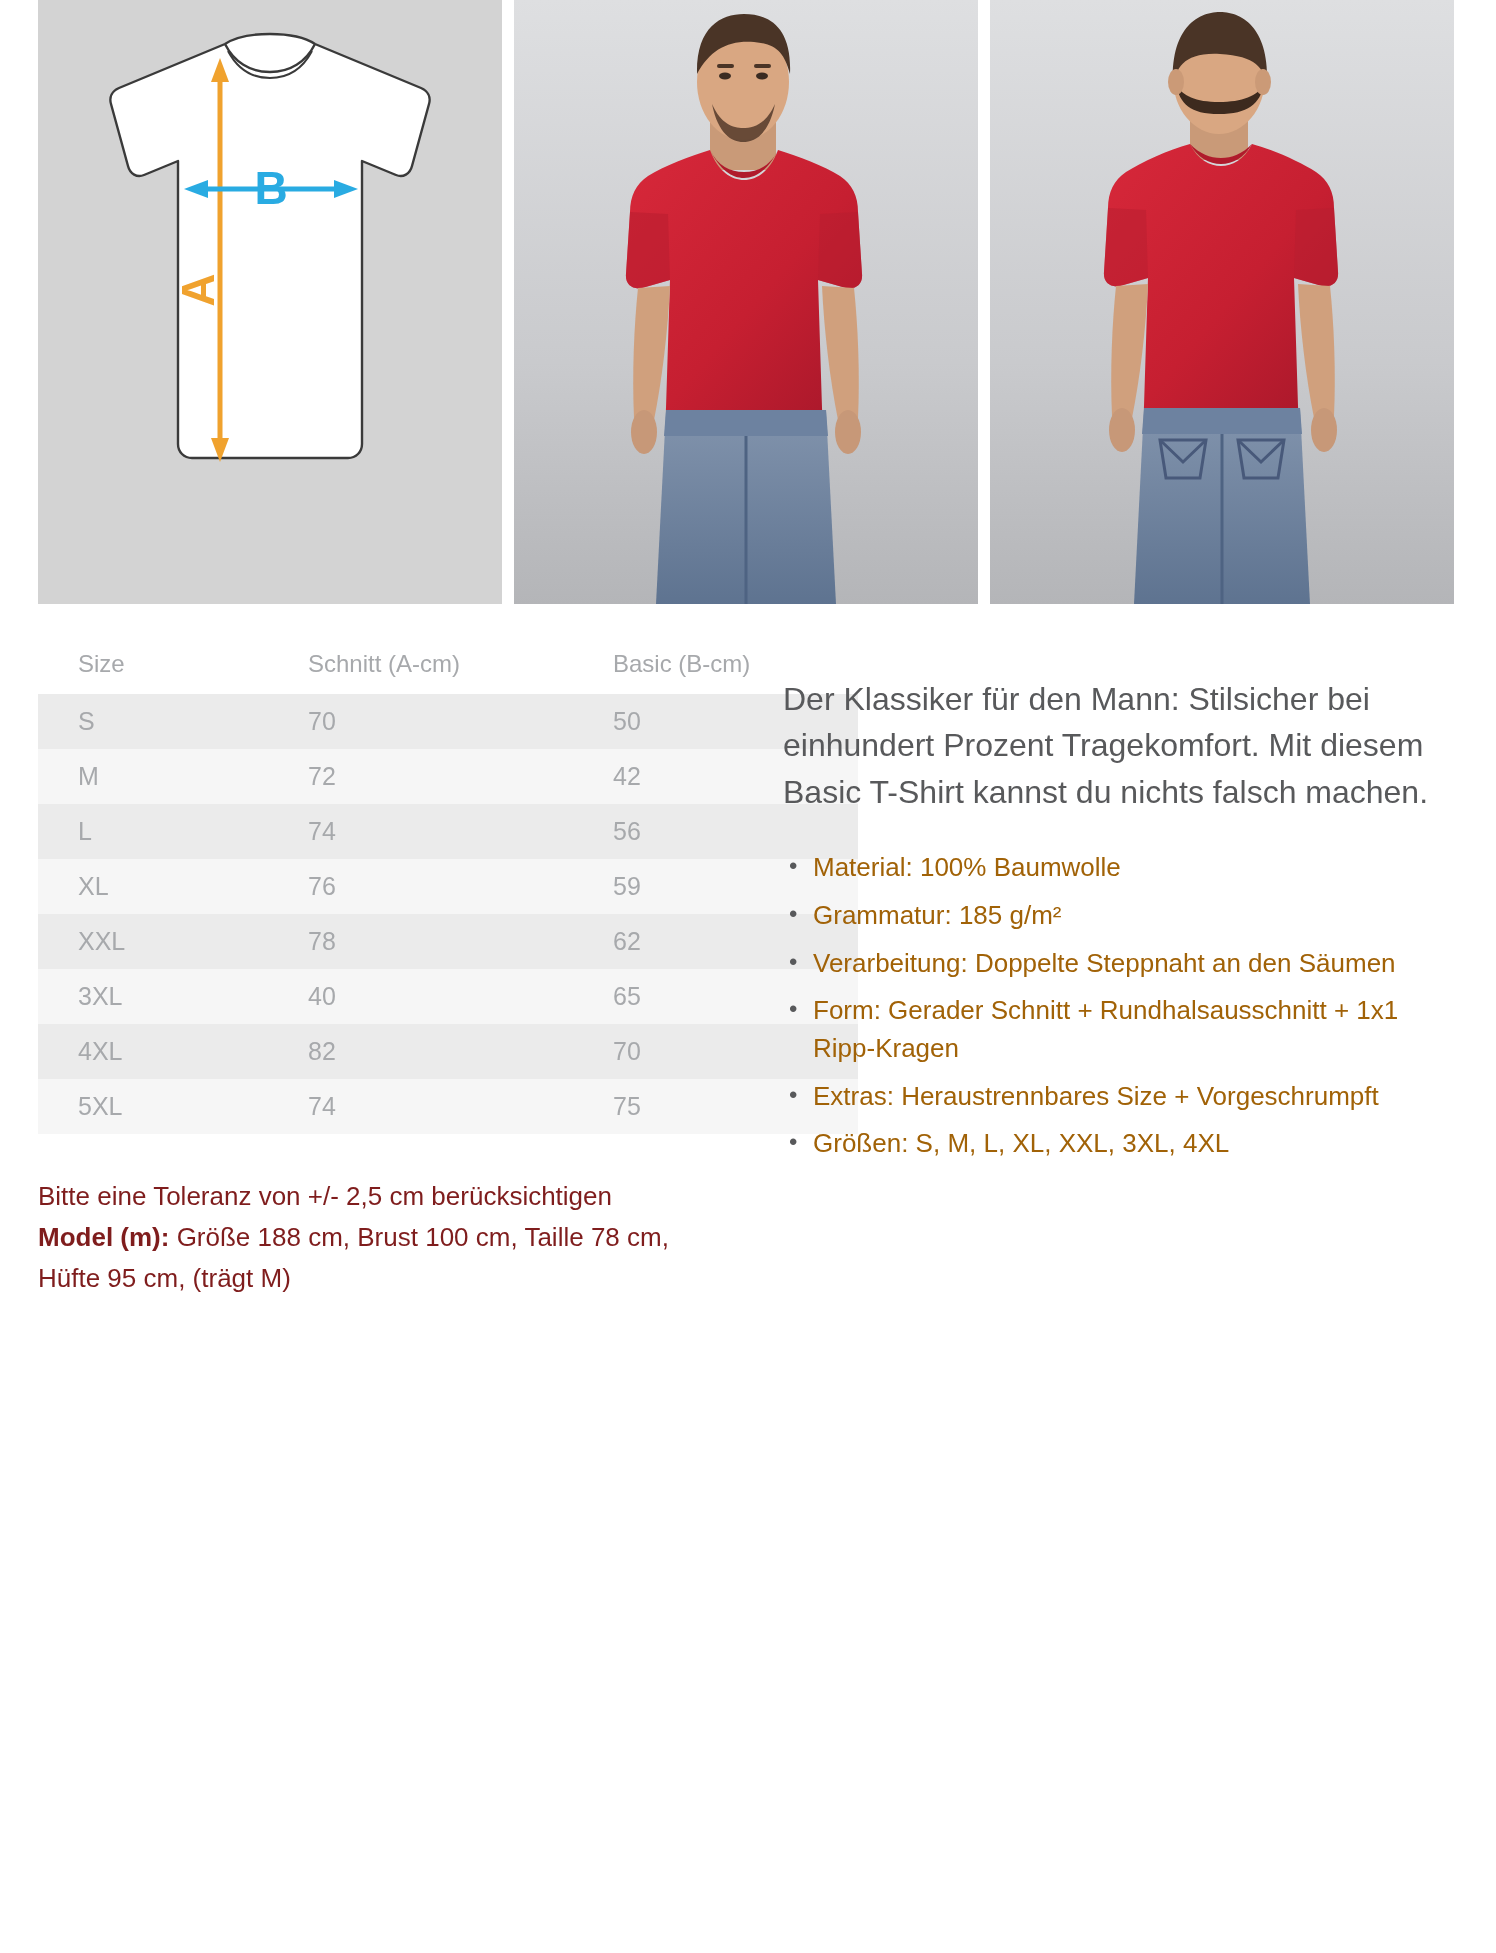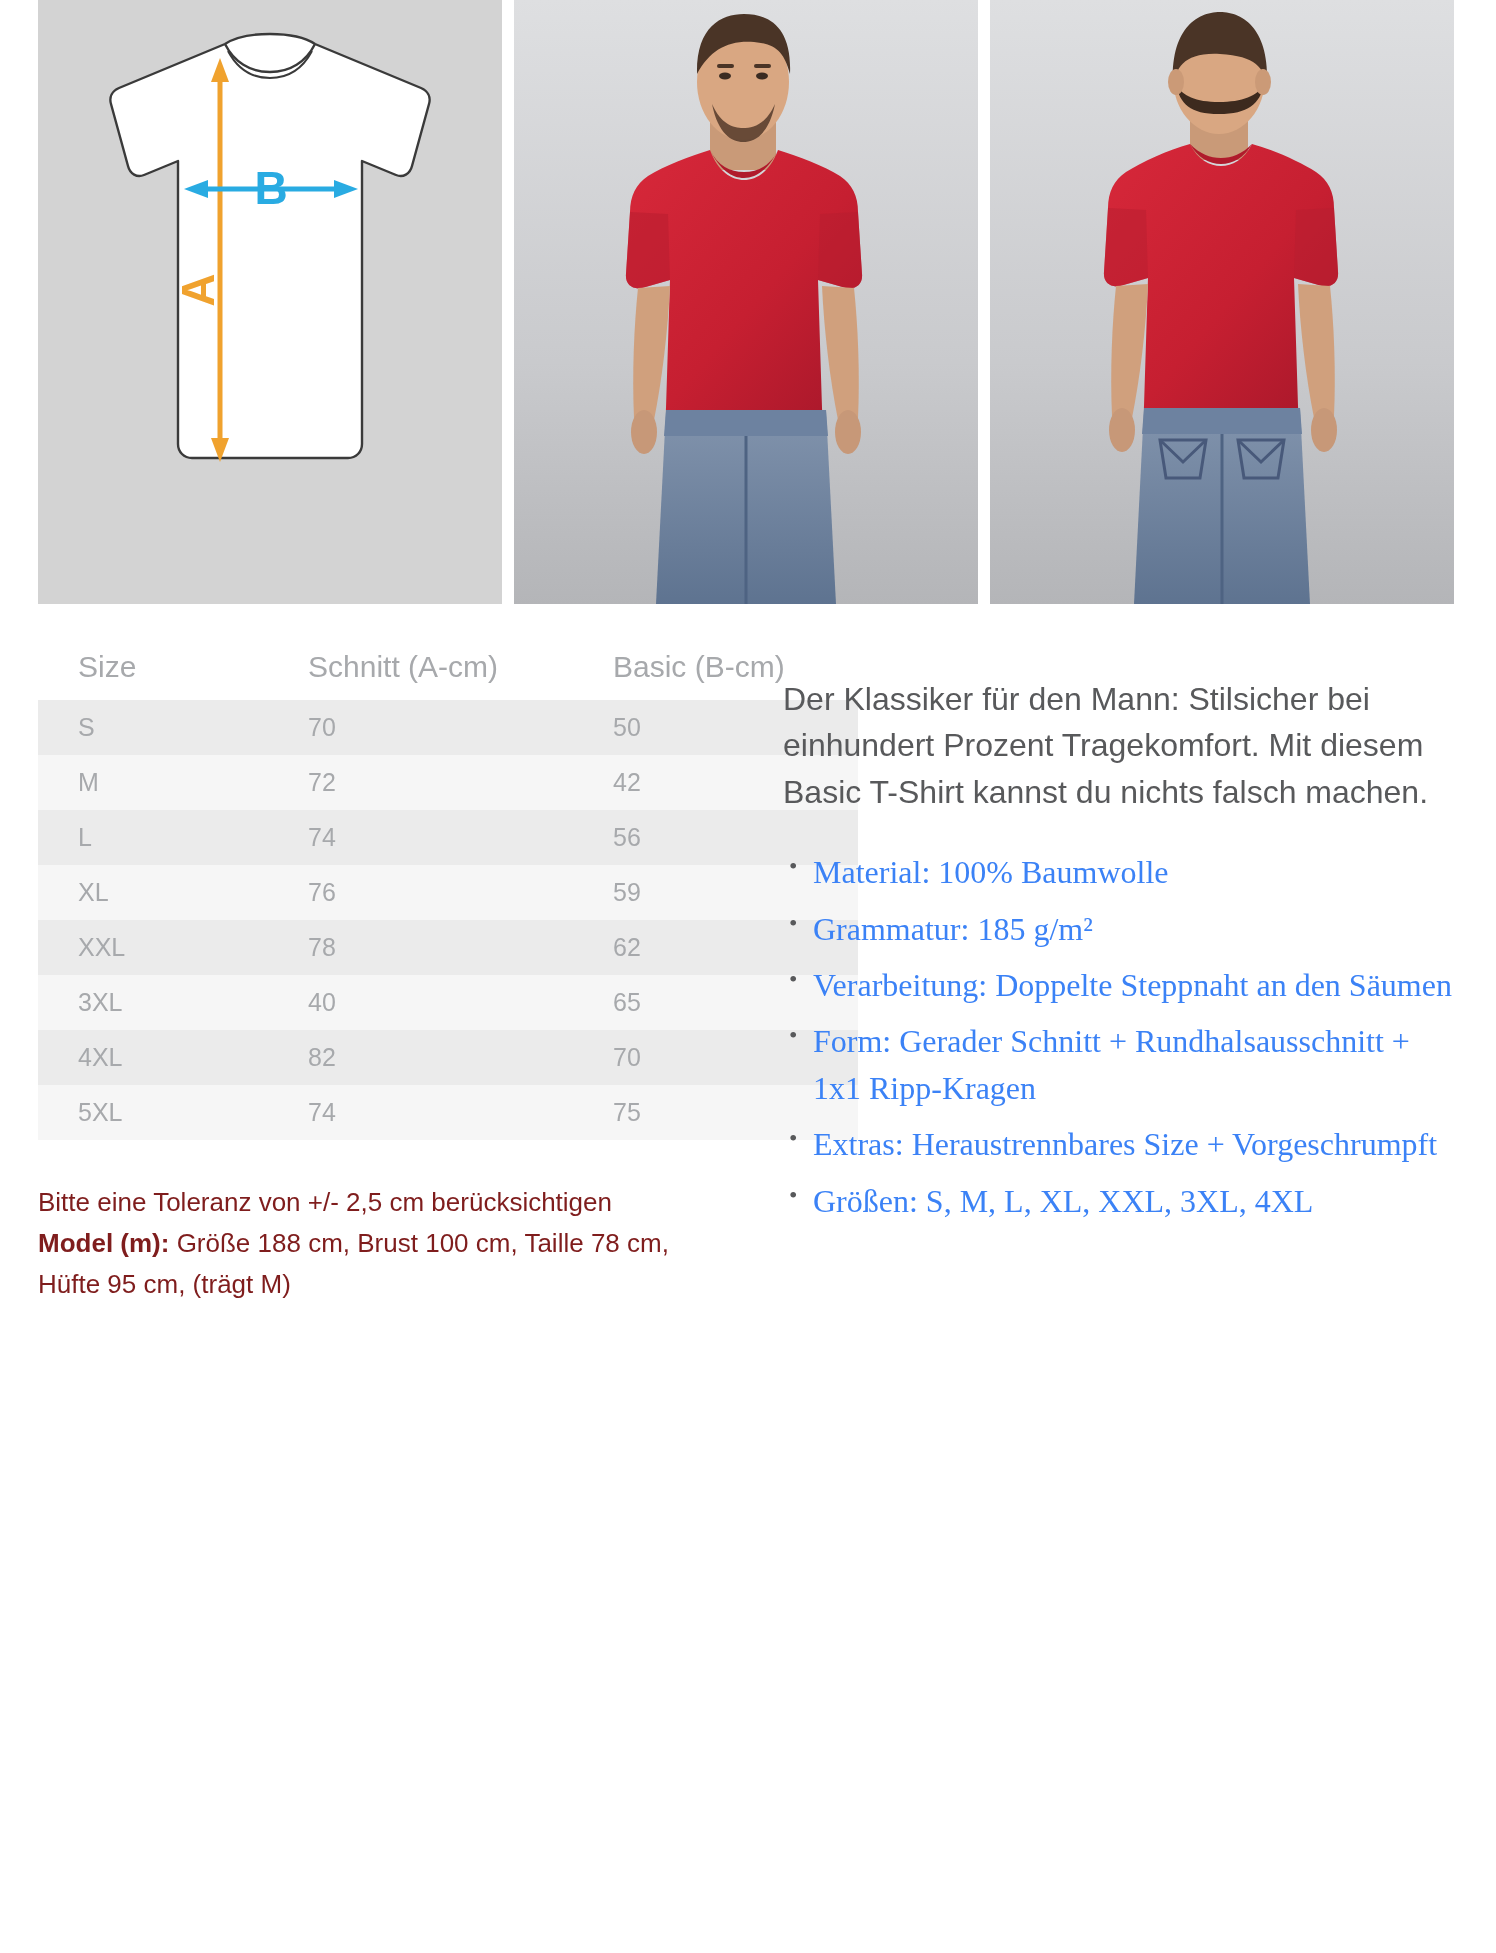"Size" table.size-table th { font-size: 30px -> 24px }
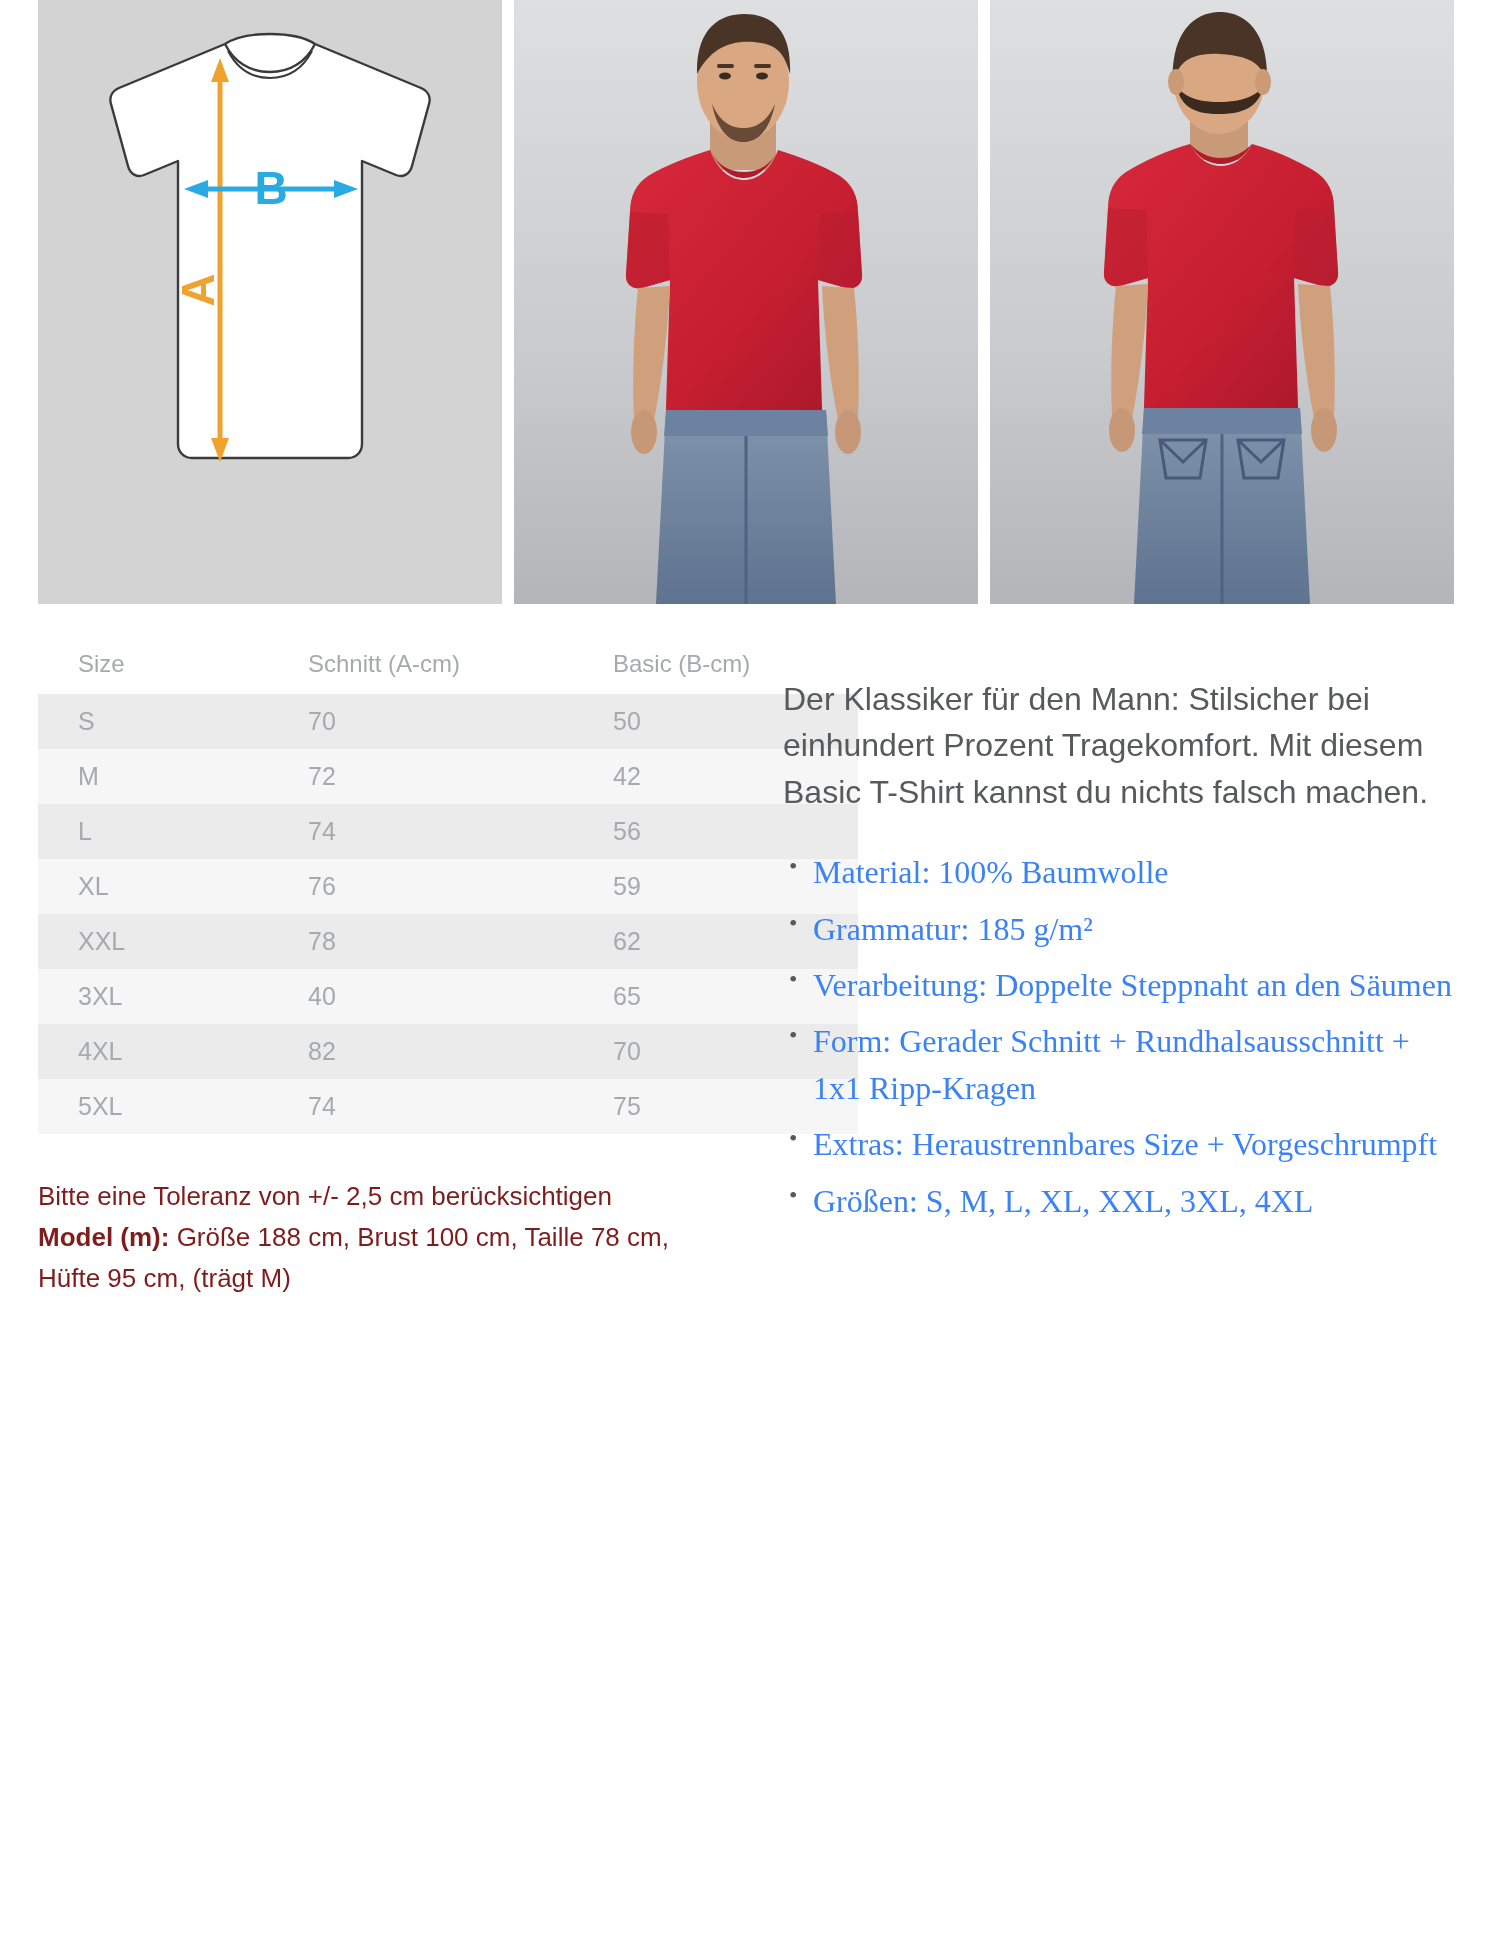"Material: 100% Baumwolle" ul.features li { color: #3b82f6 -> #a16207; font-family: Liberation Serif, serif -> none; font-size: 32px -> 26px }
